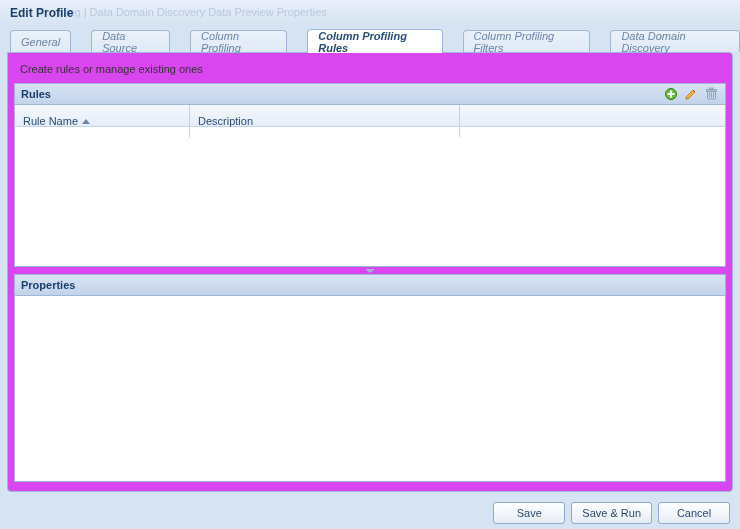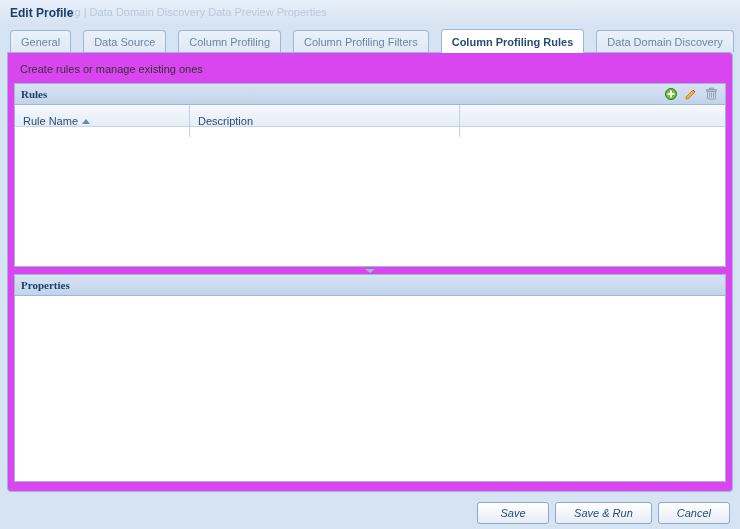"General" .tabstrip { font-style: none -> italic; gap: 12px -> 20px }
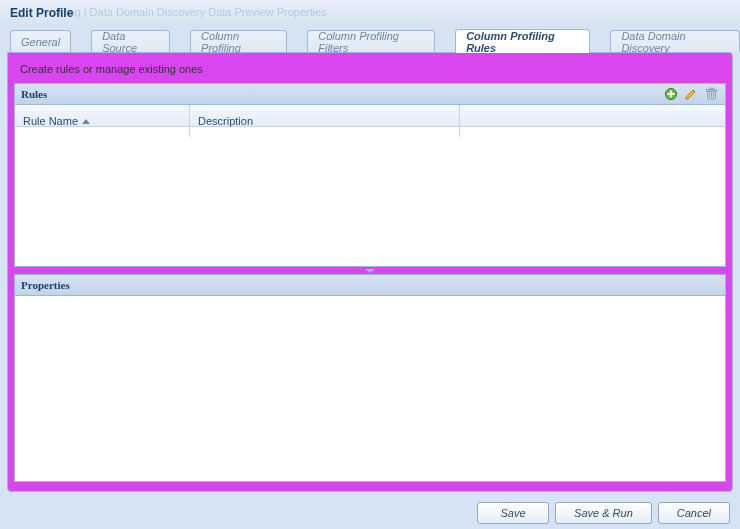"Column Profiling Filters" div.tab { order: before "Column Profiling Rules" -> after "Column Profiling Rules" }
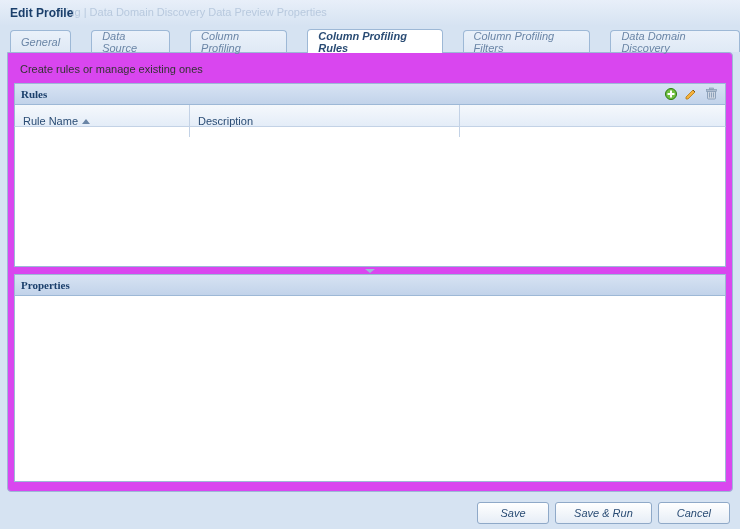"Rules" .panel-header { font-family: Liberation Serif, serif -> none }
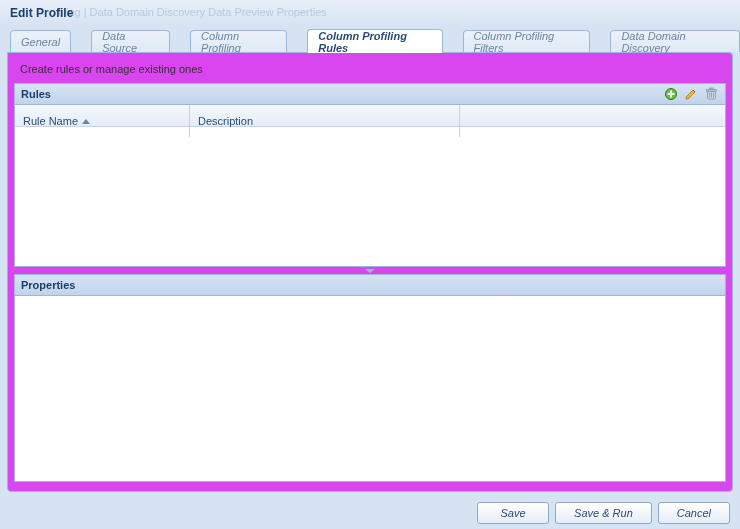"Save" .btn { font-style: italic -> none; padding: 0 18px -> 0 10px }
